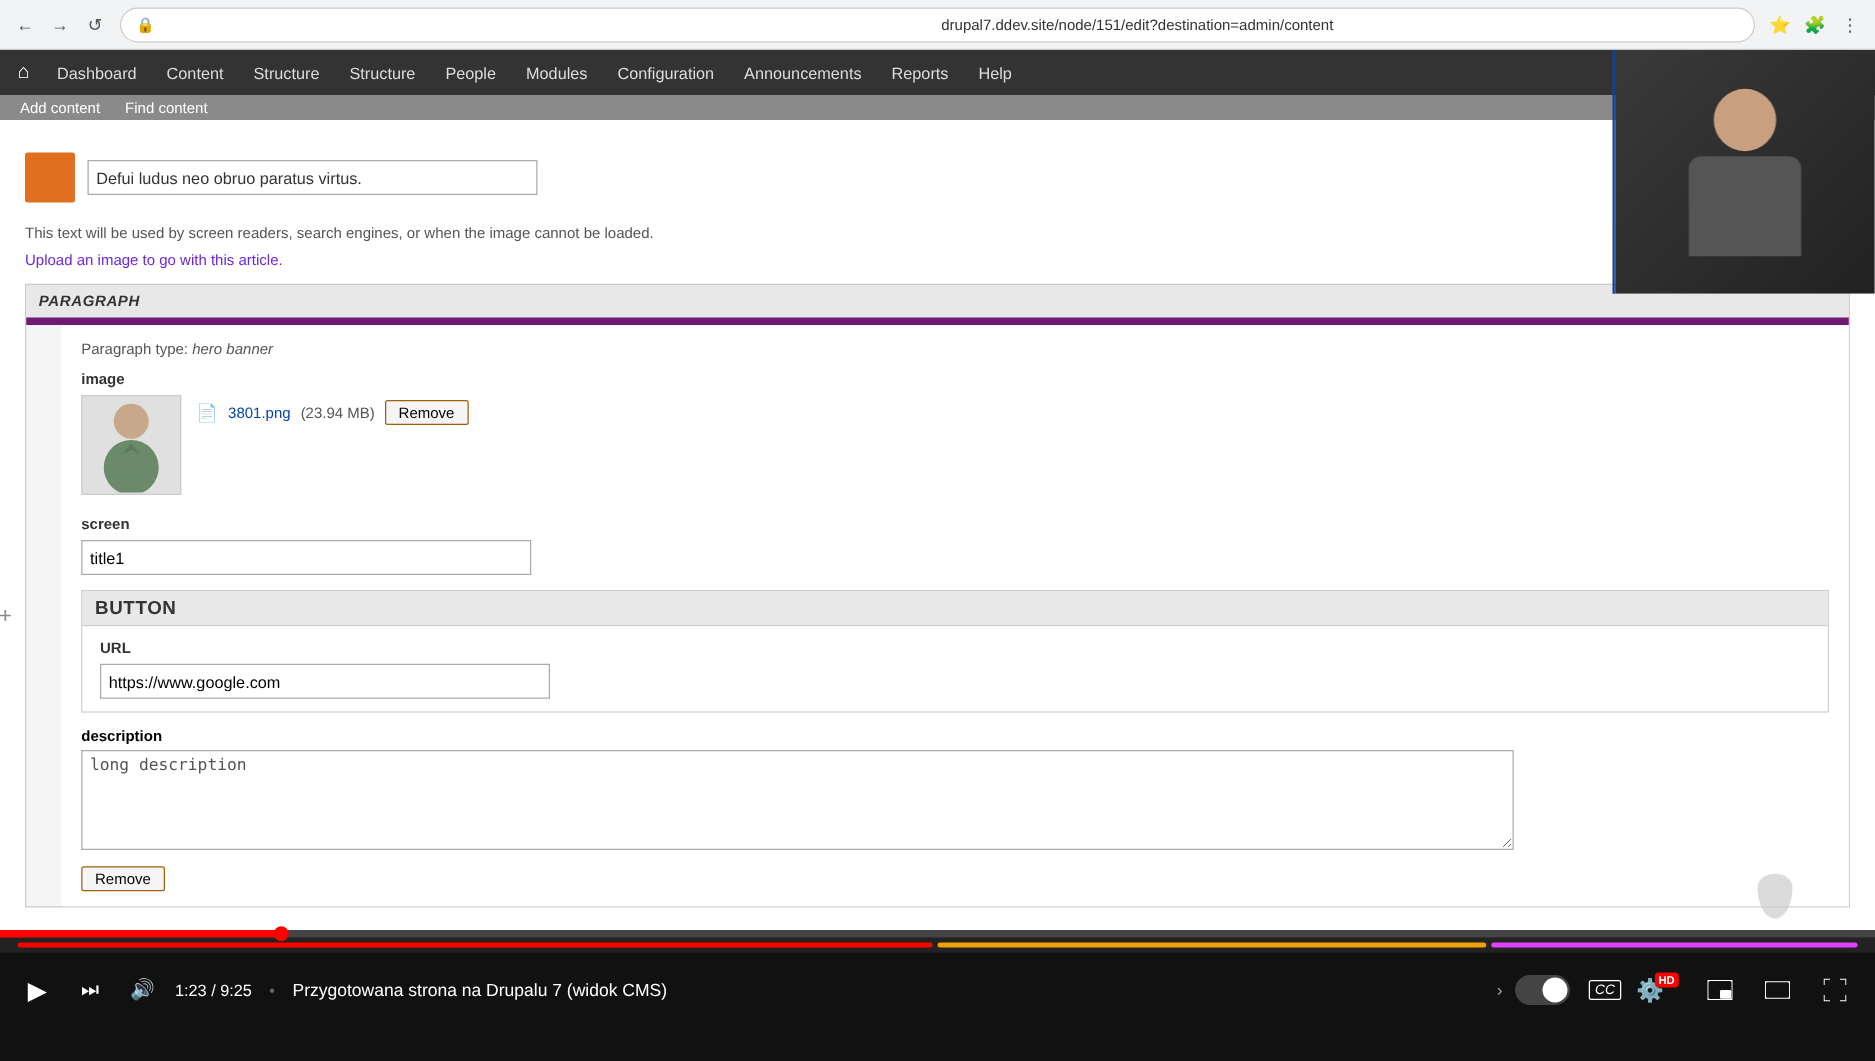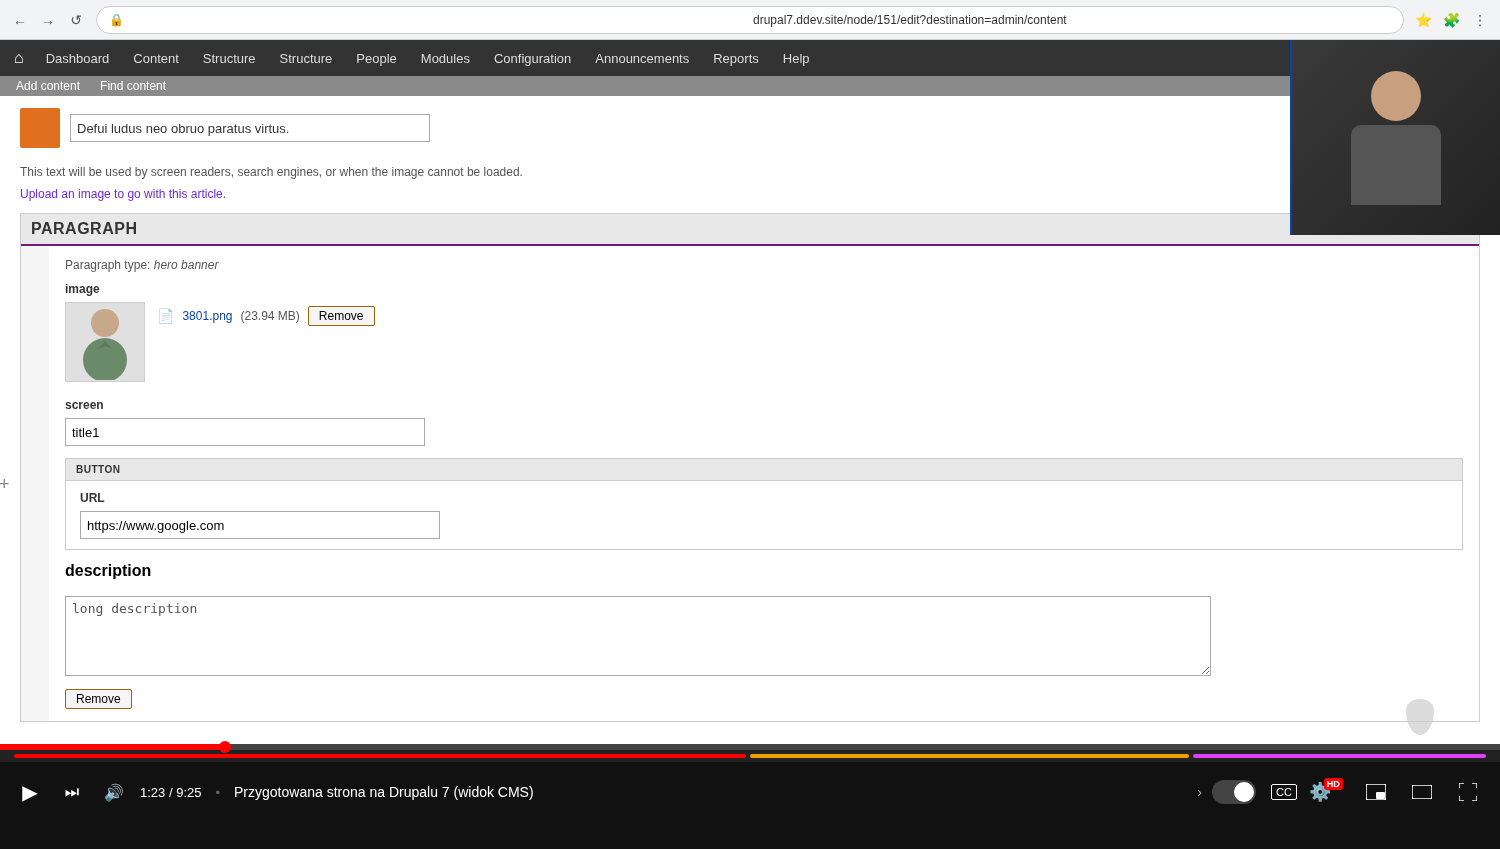"Defui ludus neo obruo paratus" .main-content { padding: 12px 20px -> 26px 20px }
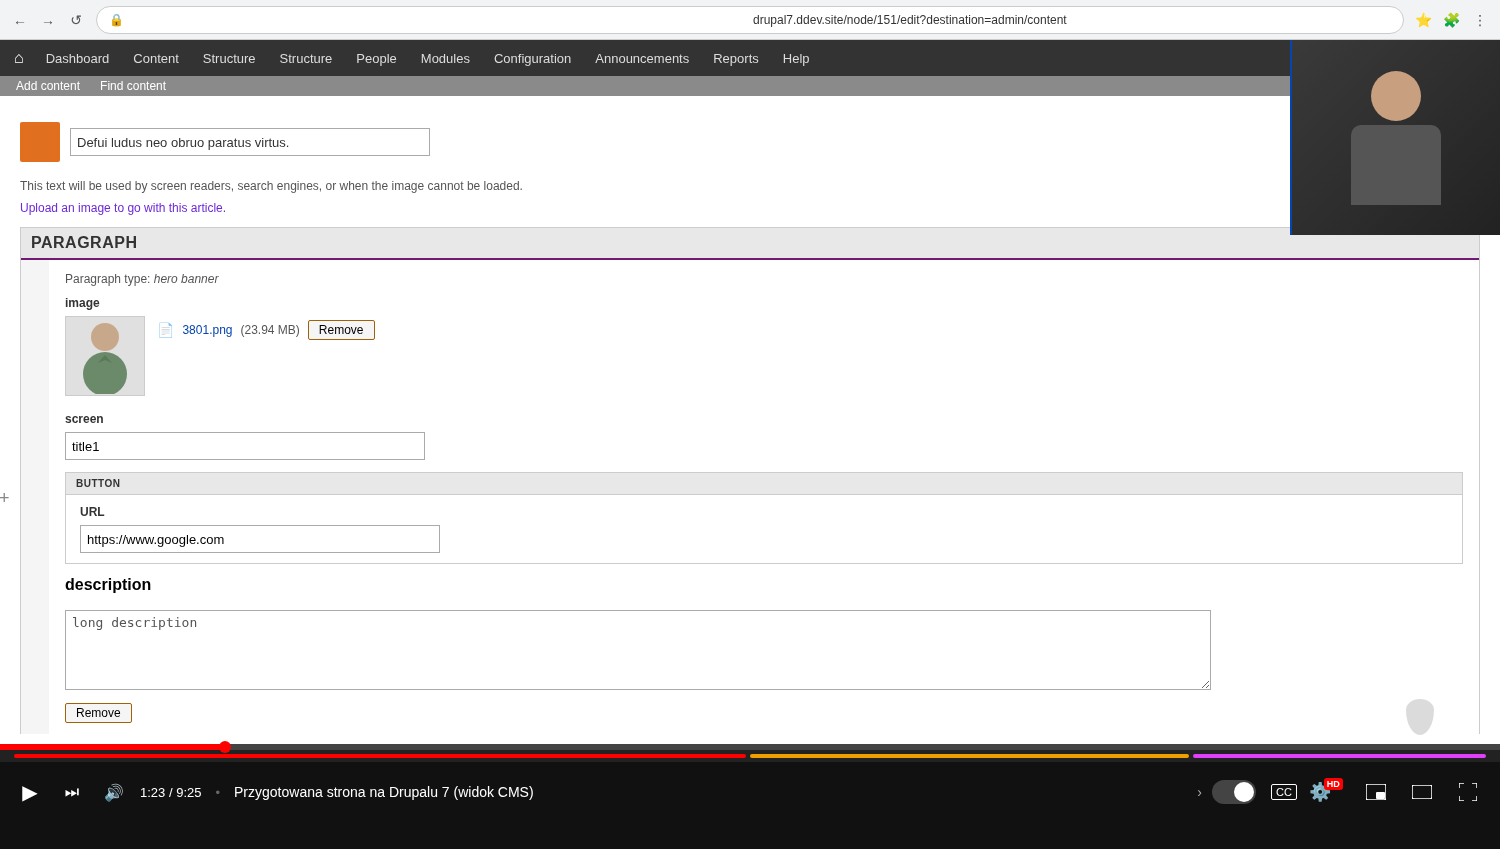"PARAGRAPH" .paragraph-header { border-bottom: 2px solid #701a75 -> 6px solid #701a75; font-size: 16px -> 12px; font-style: none -> italic }
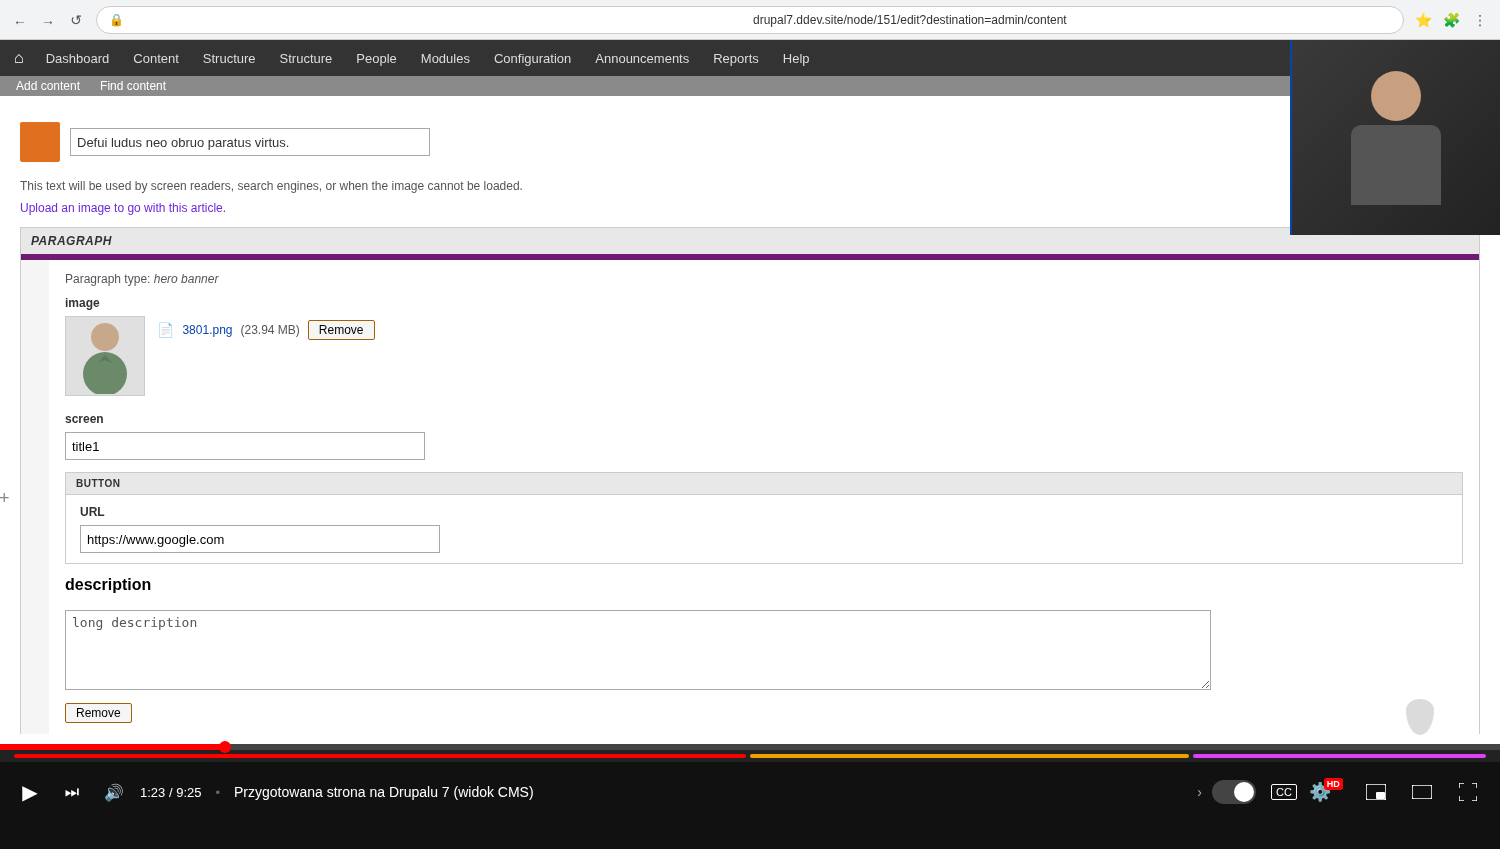"BUTTON" .nested-header { font-size: 10px -> 15px }
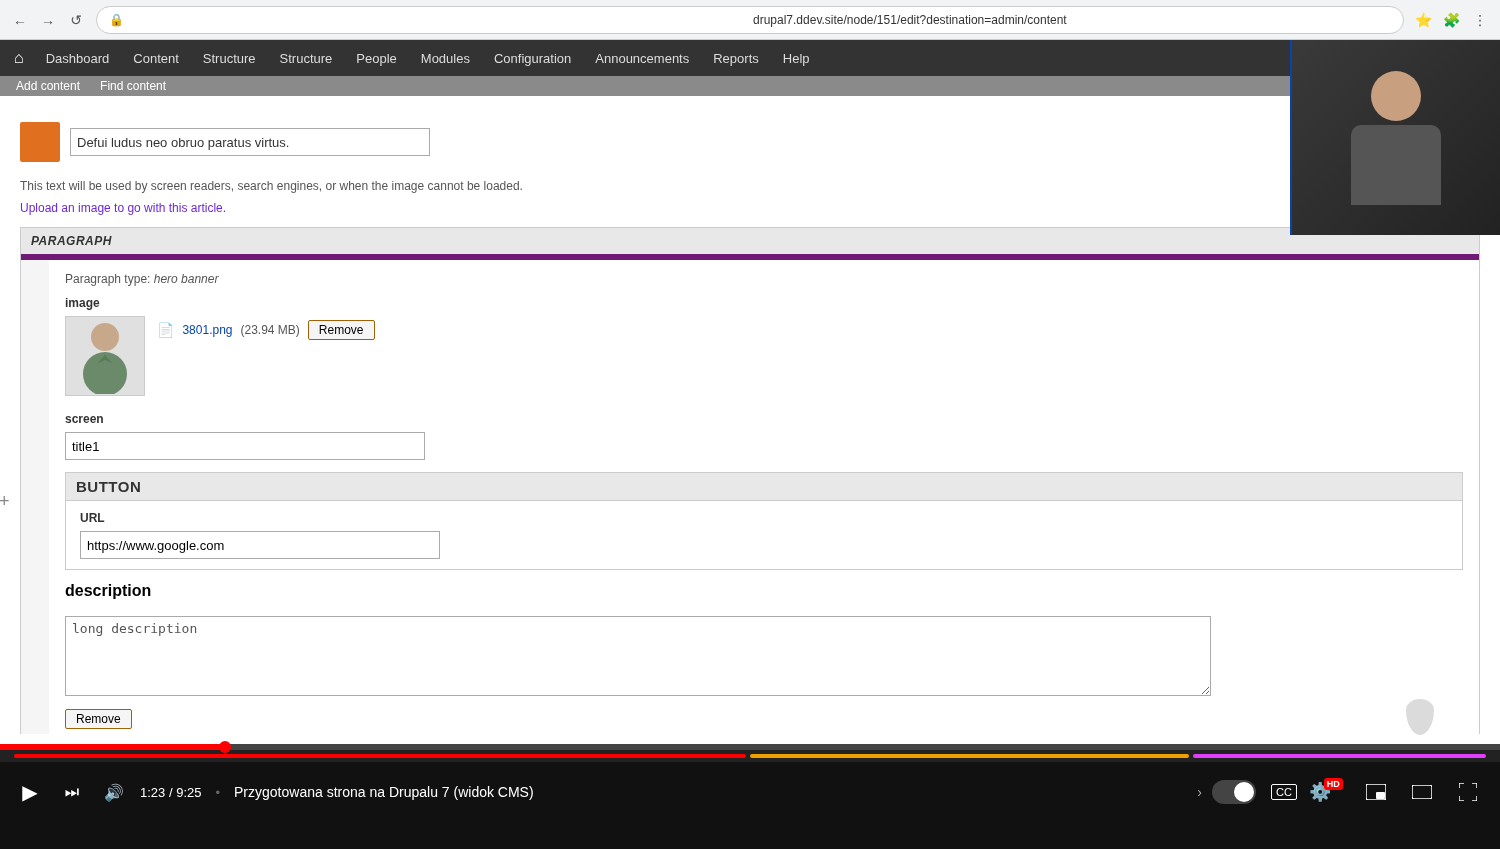"description" .description-label { font-size: 16px -> 12px; margin-bottom: 16px -> 4px }
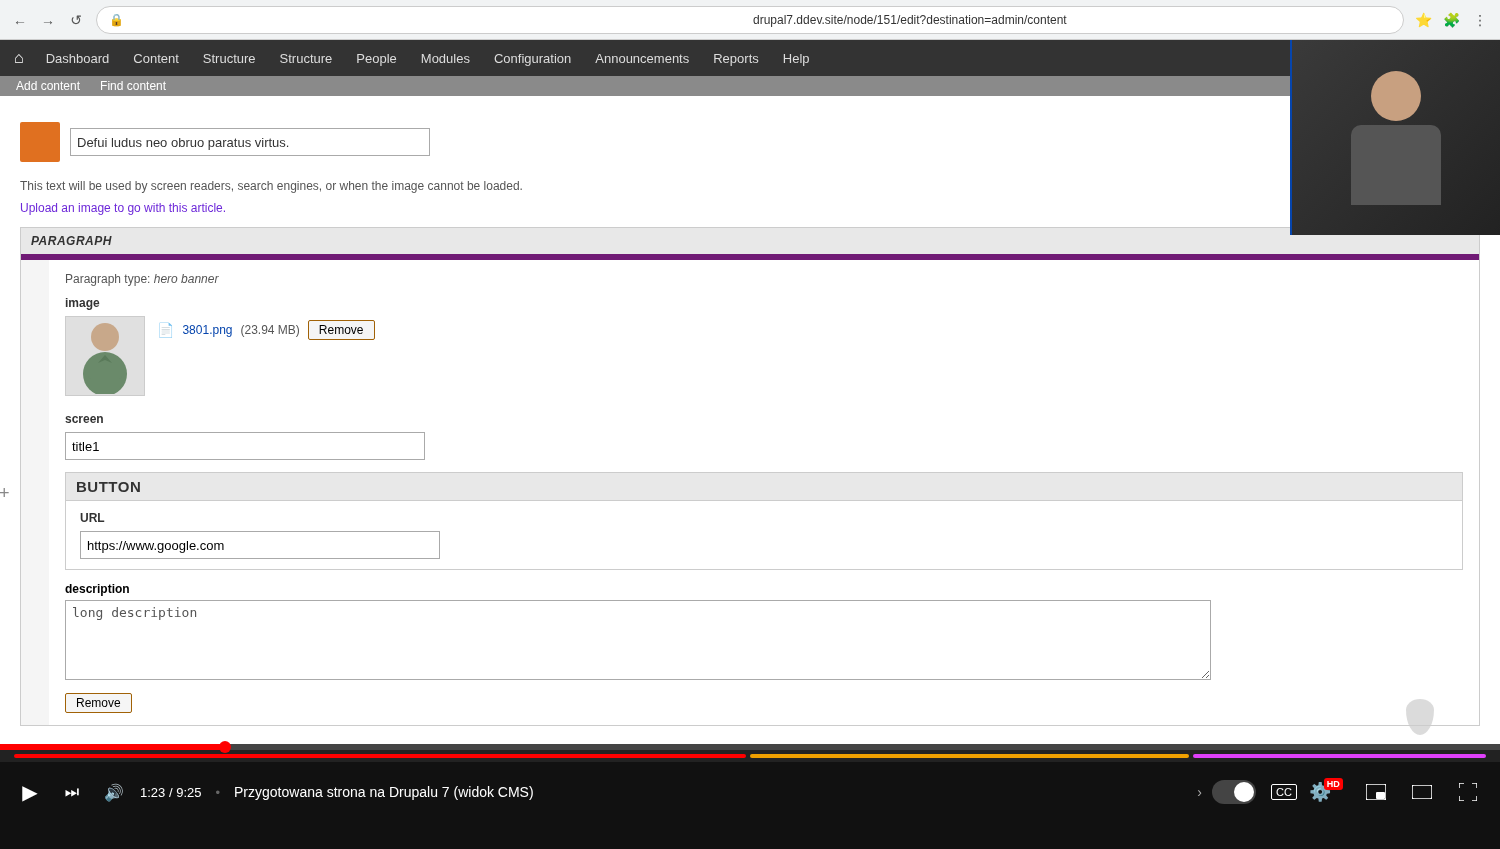"CC" span { font-style: none -> italic }
